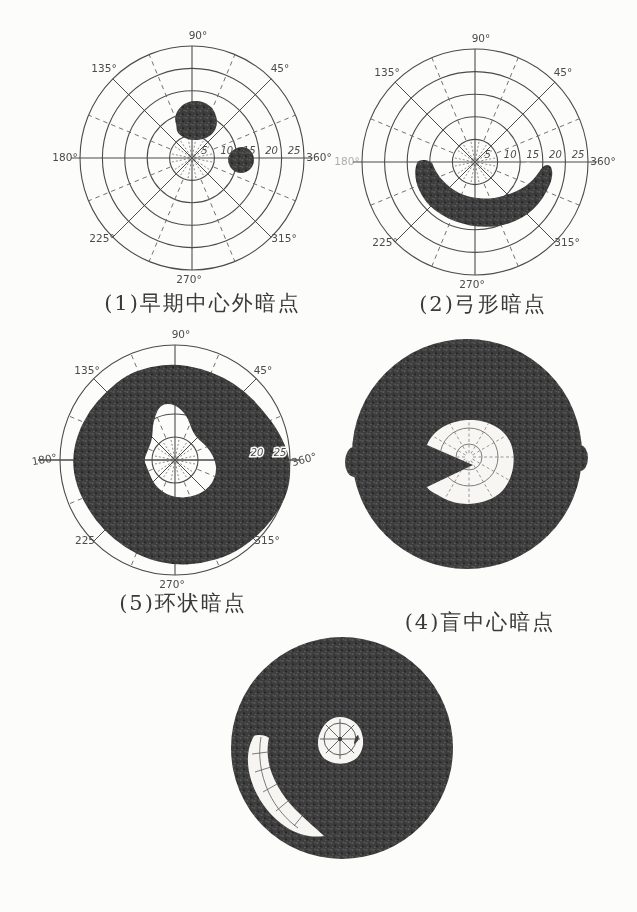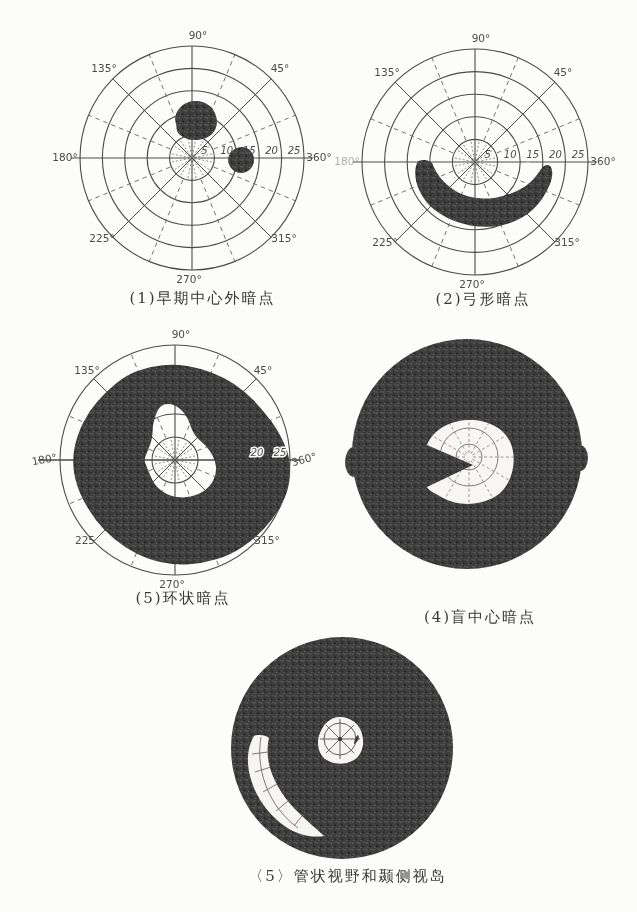"(1)早期中心外暗点" .caption { font-size: 15px -> 21px }
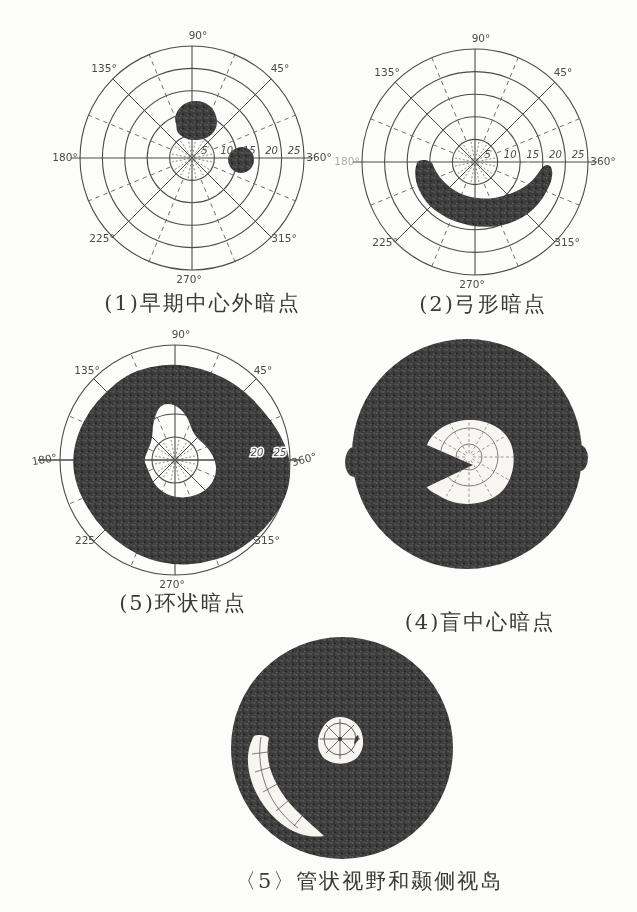"〈5〉管状视野和颞侧视岛" div.caption { html: <div>〈5〉管状视野和颞侧视岛</div> -> none }
